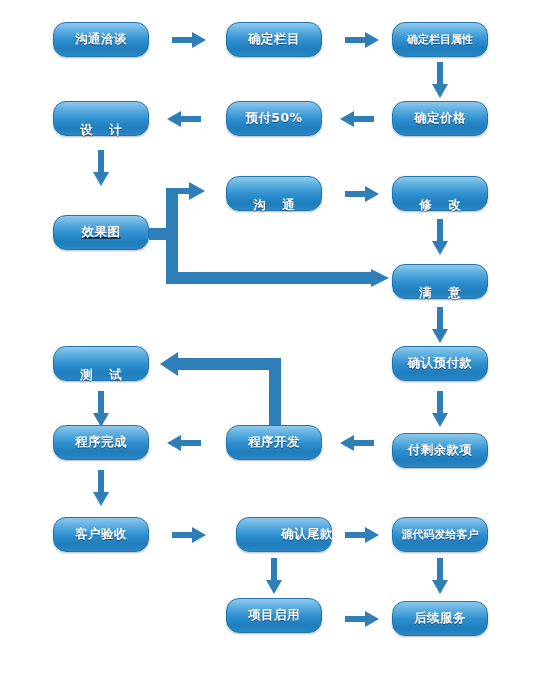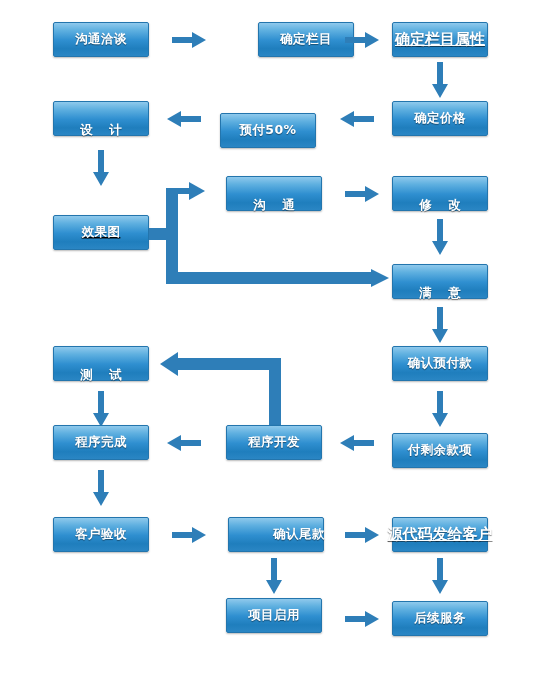"沟通洽谈" .node { border-radius: 2px -> 13px }
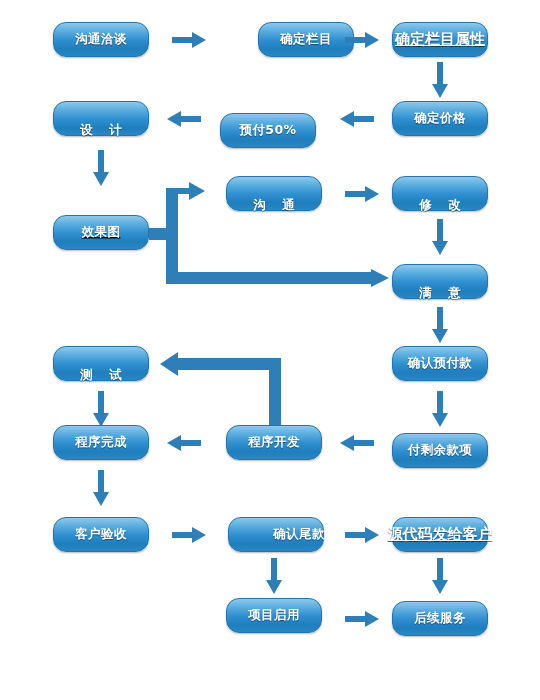"确定栏目" div.node { margin-left: 32px -> none }
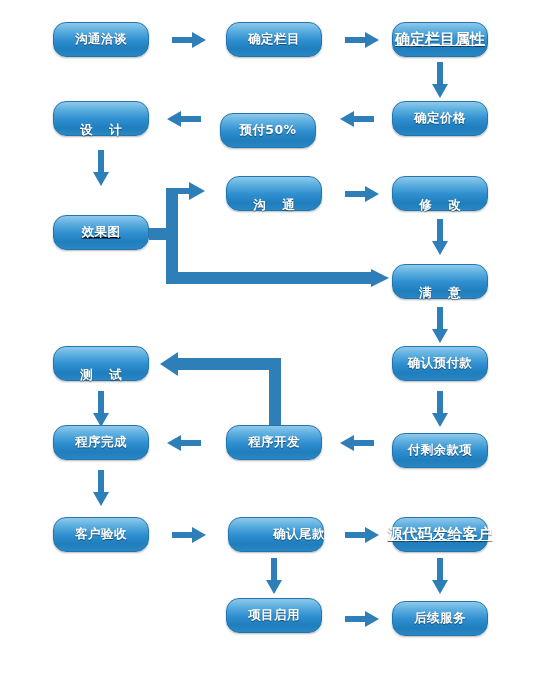"确定栏目属性" .node.wide .label { font-size: 15px -> 11px; text-decoration: underline -> none }
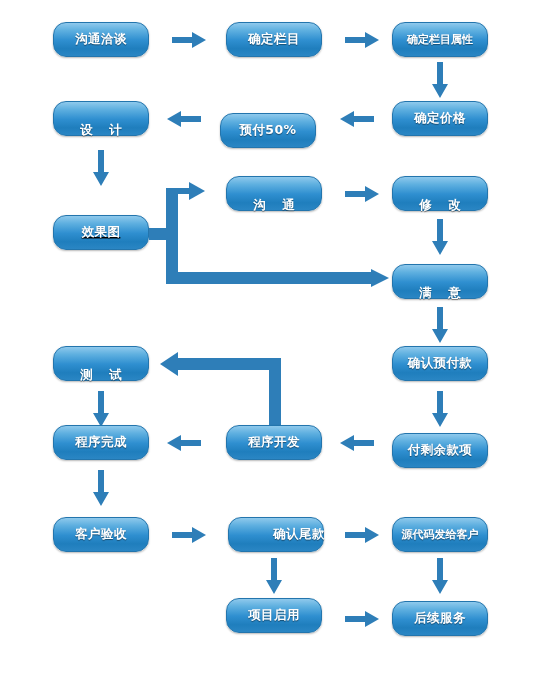"预付50%" div.node { left: 220px -> 226px; margin-top: 12px -> none }
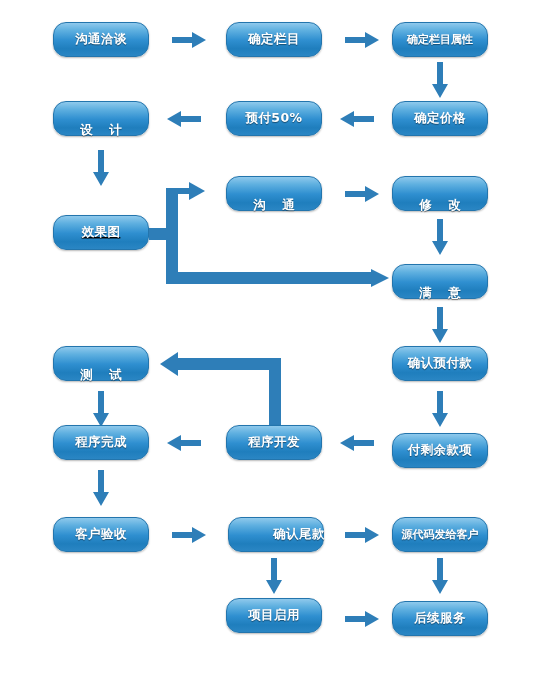"确认尾款" div.node { left: 228px -> 236px }
